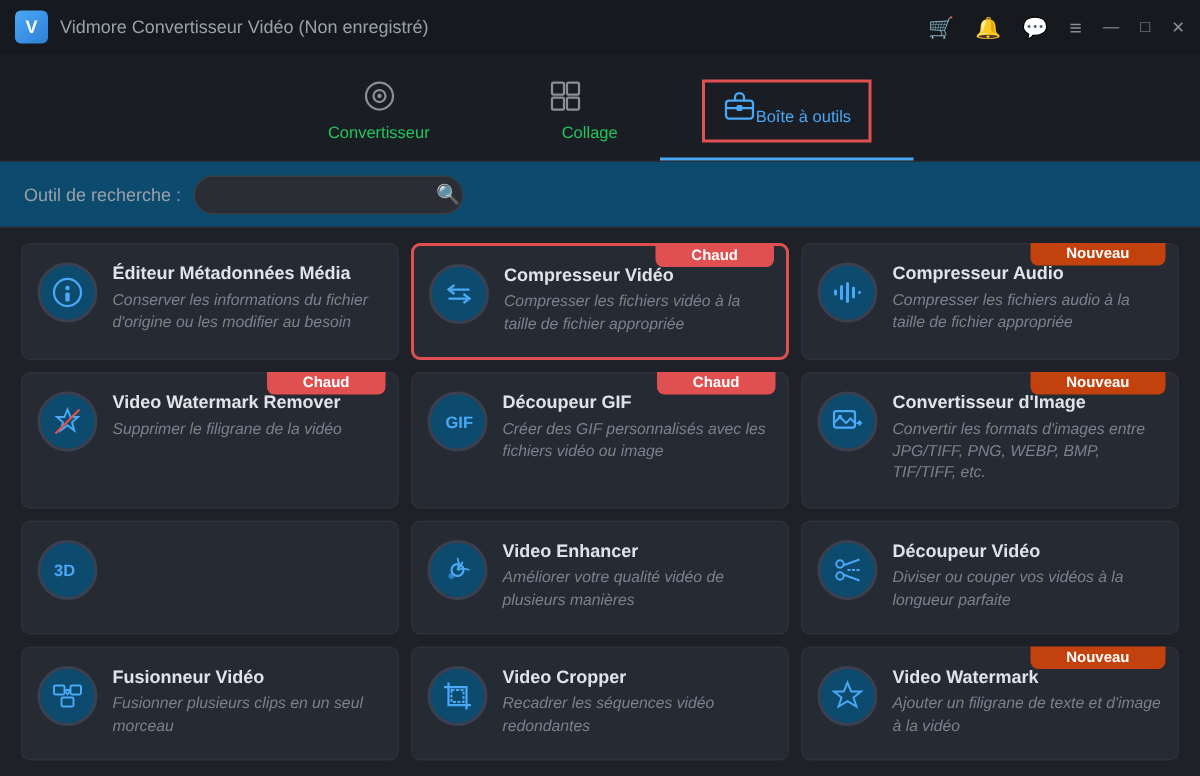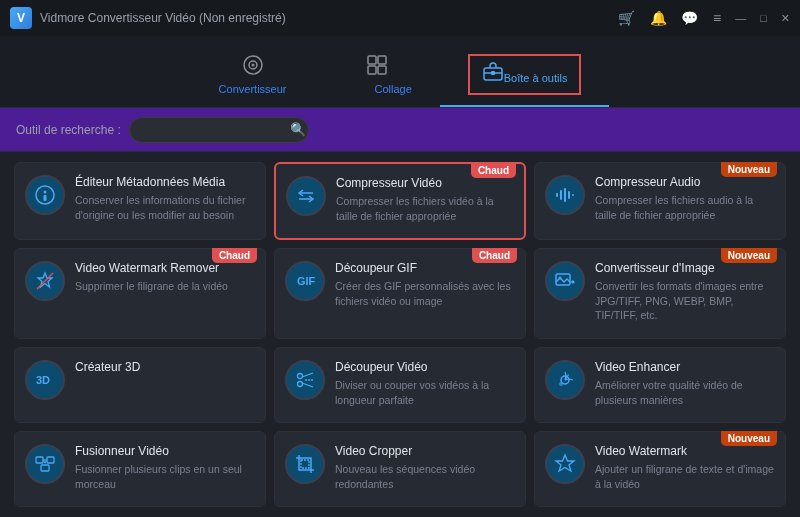"Convertisseur" .nav-tab { color: #3b82f6 -> #22c55e }
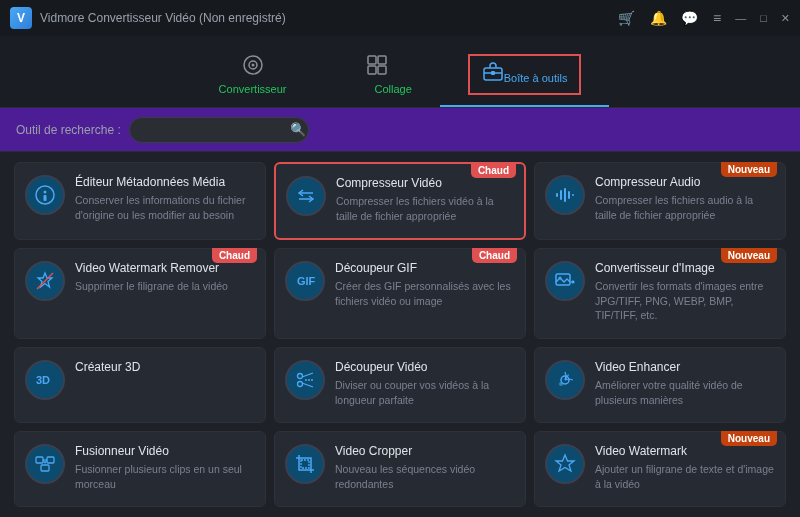"Outil de recherche :" #search-bar { background: #4c1d95 -> #0c4a6e }
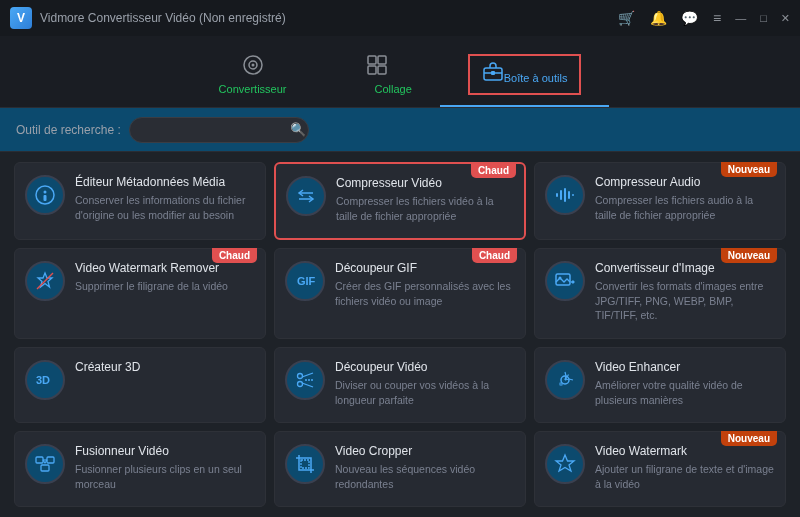"Chaud" .tool-card .badge { padding: 2px 7px -> 2px 24px }
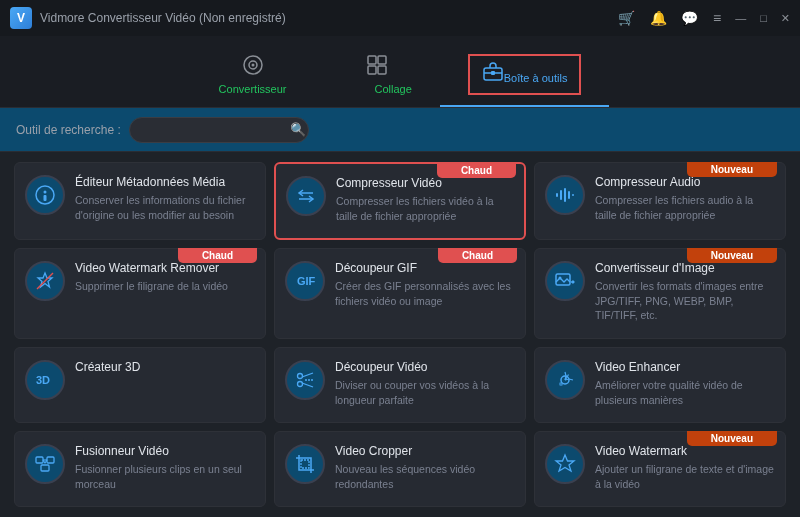"Éditeur Métadonnées Média" .tool-name { font-weight: 400 -> 700 }
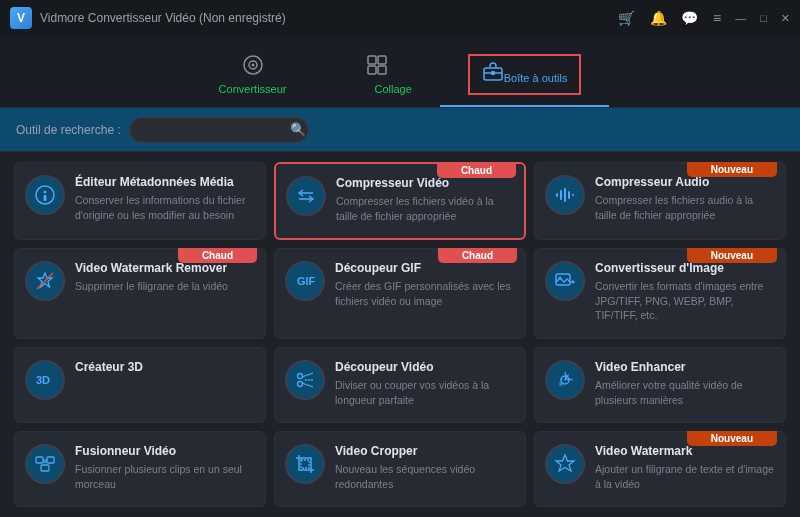"Conserver les informations du fichier" .tool-desc { font-style: none -> italic }
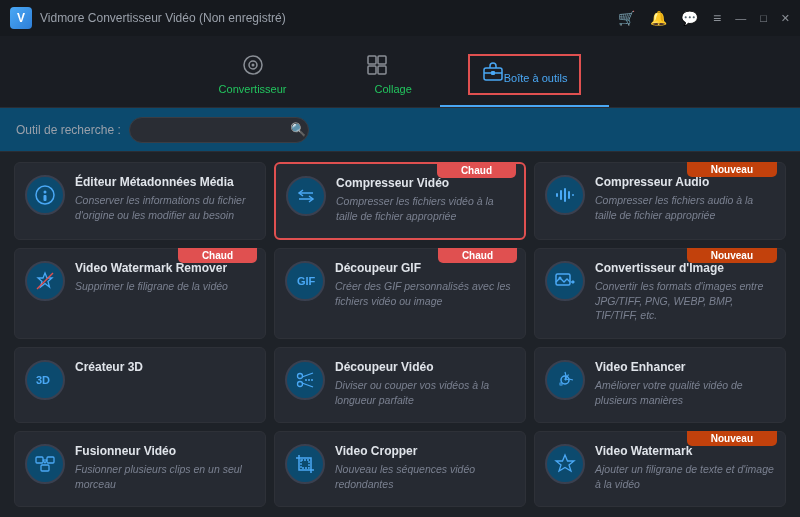"Créateur 3D" div.tool-name { html: <div>Créateur 3D</div> -> none }
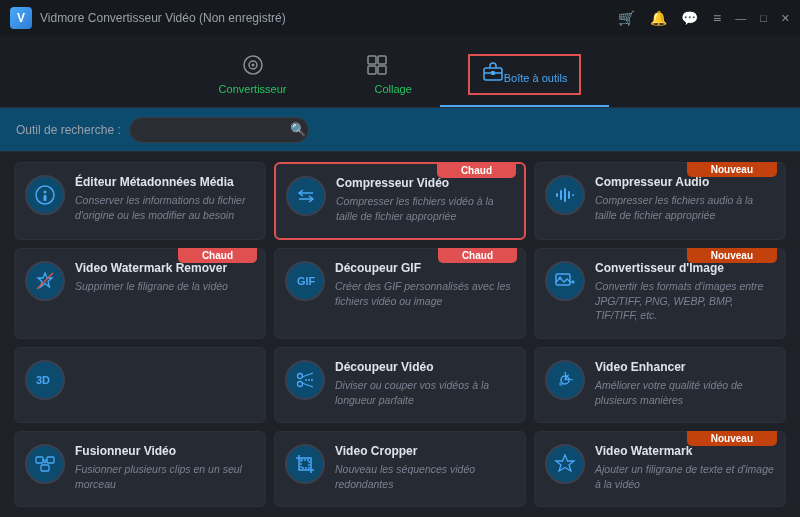"Découpeur Vidéo" div.tool-card { order: before "Video Enhancer" -> after "Video Enhancer" }
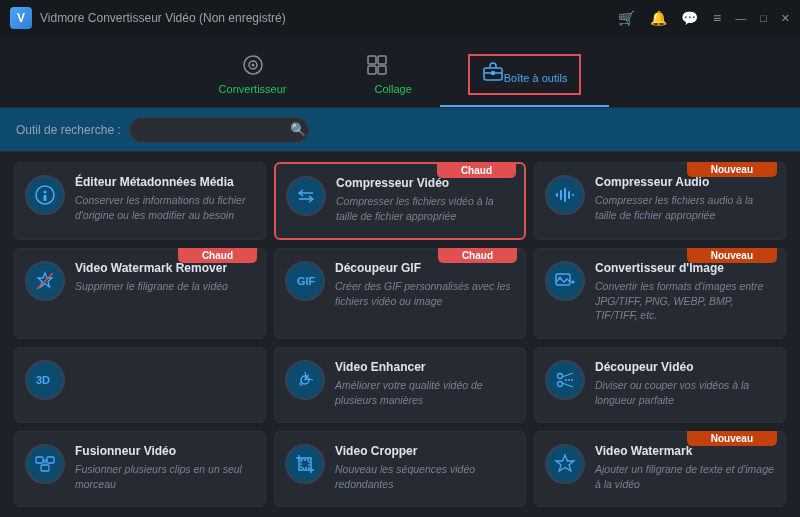"Nouveau les séquences vidéo redondantes" div.tool-desc { text: Nouveau -> Recadrer }
